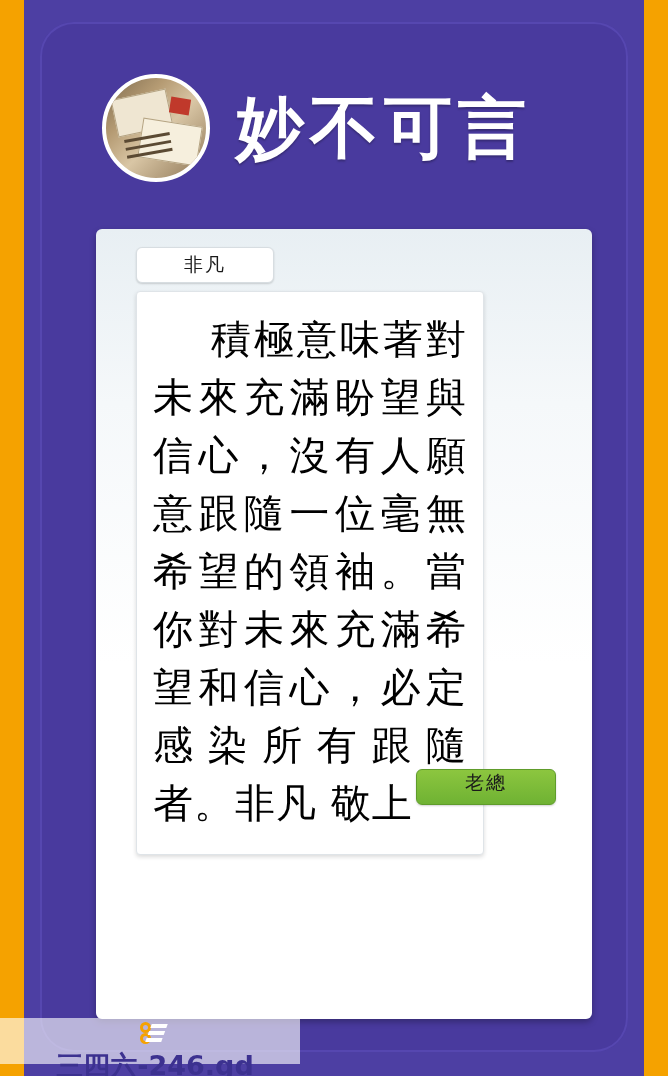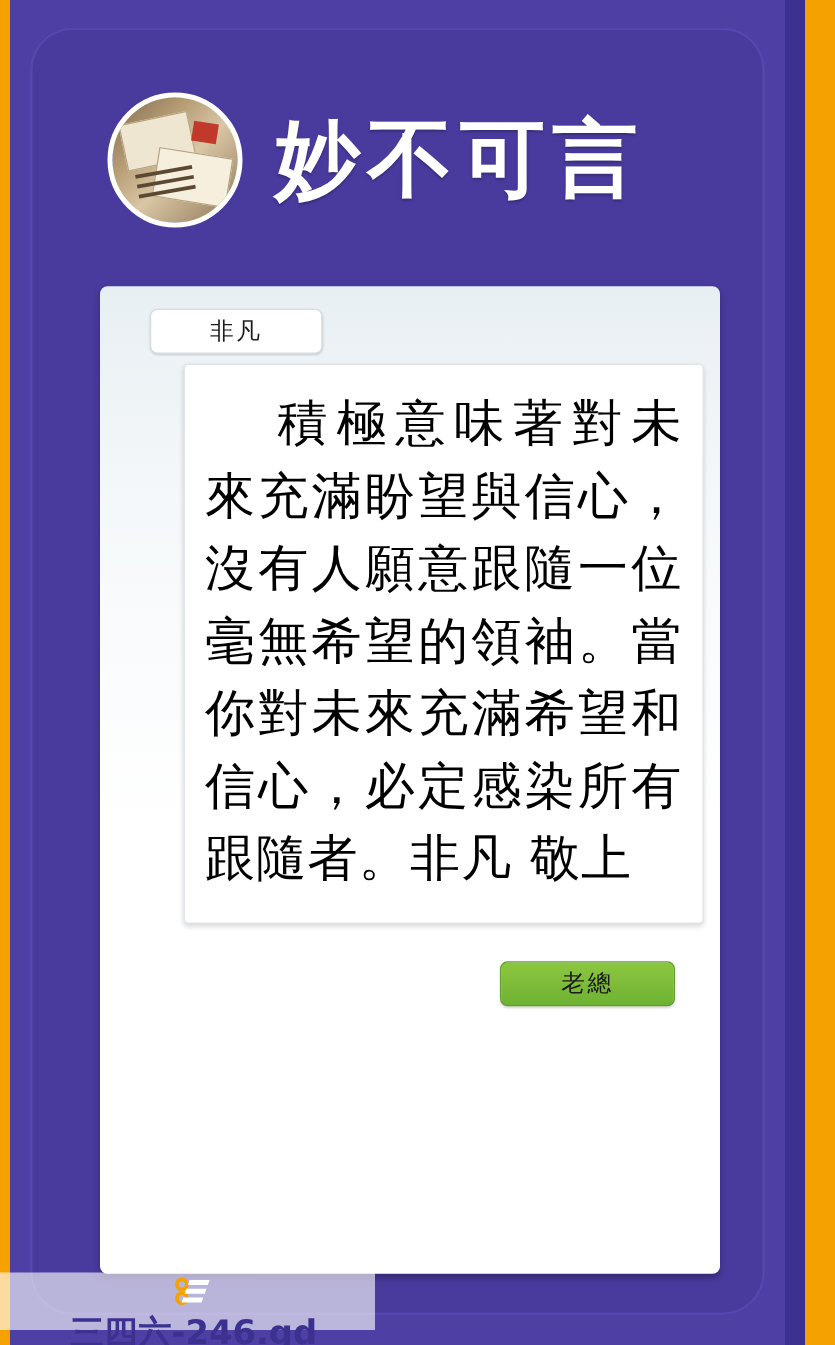"妙不可言" .violet-panel { left: 8px -> 24px }
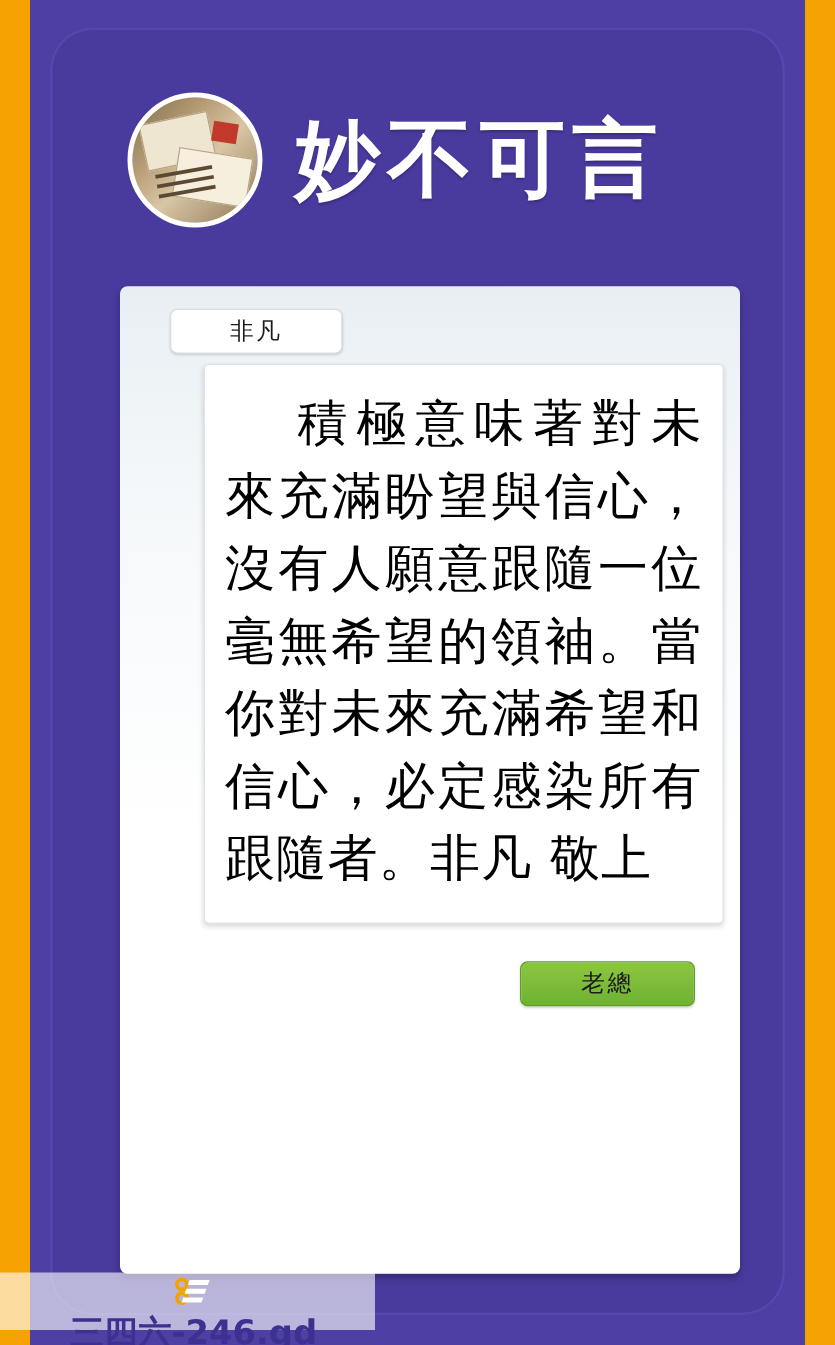"積極意味著對未來充滿盼望與信心，沒有人願意跟隨一位毫無希望的領袖。當你對未來充滿" .quote-box { margin-left: 27px -> none; width: 416px -> 348px }
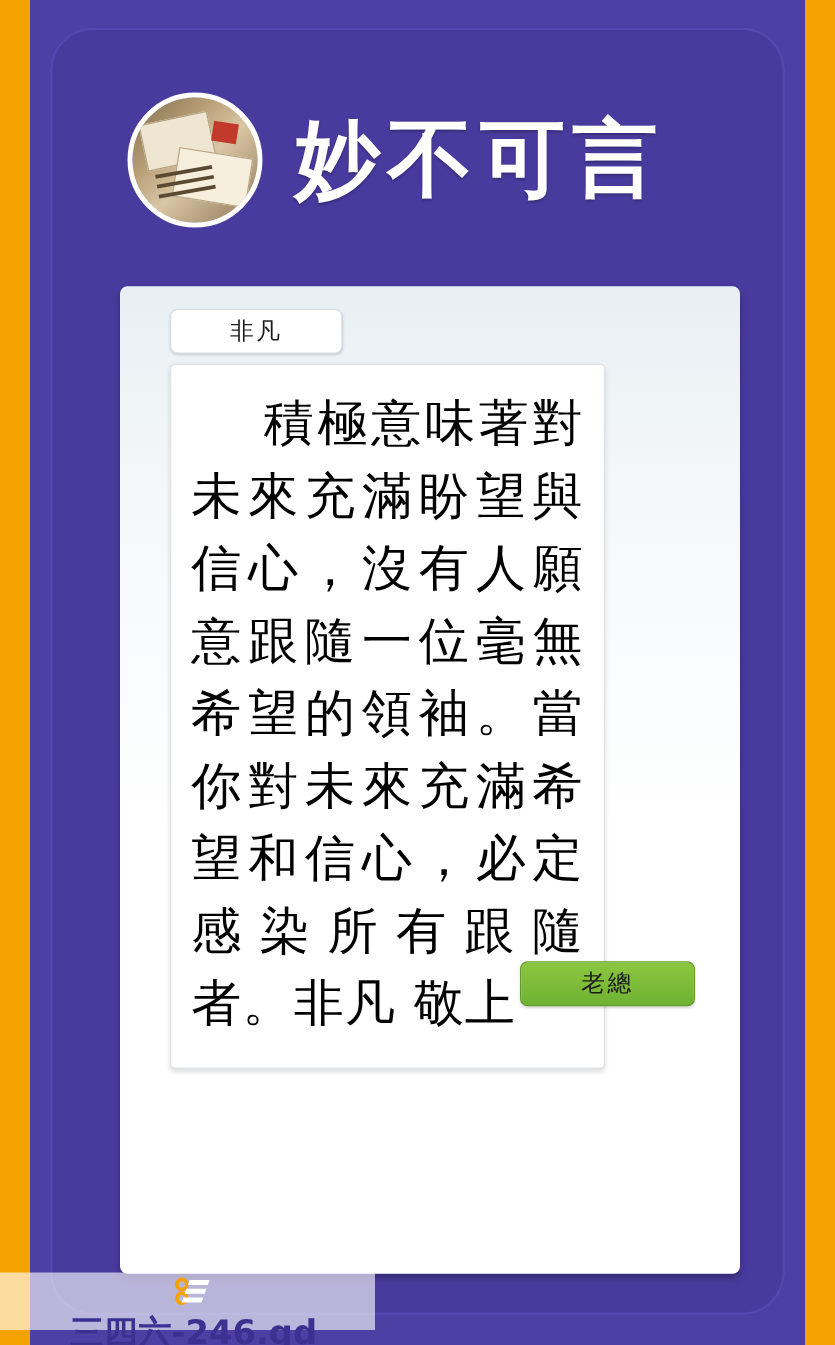"老總" .tag-right { align-items: center -> flex-start }
